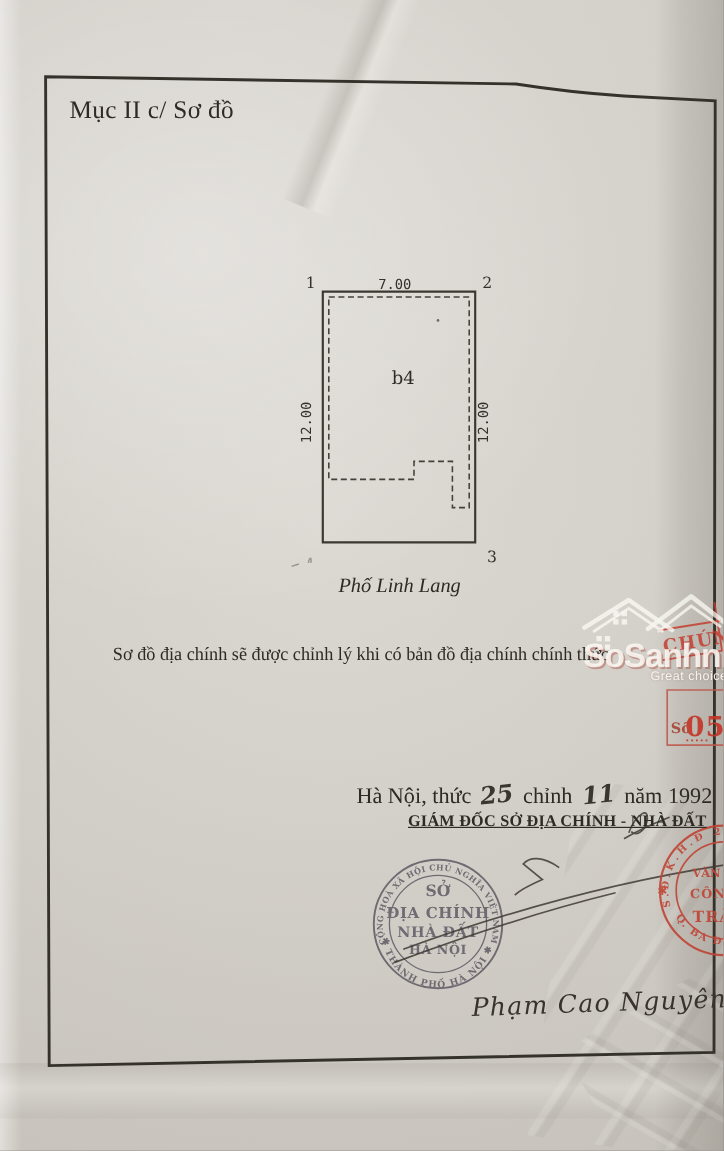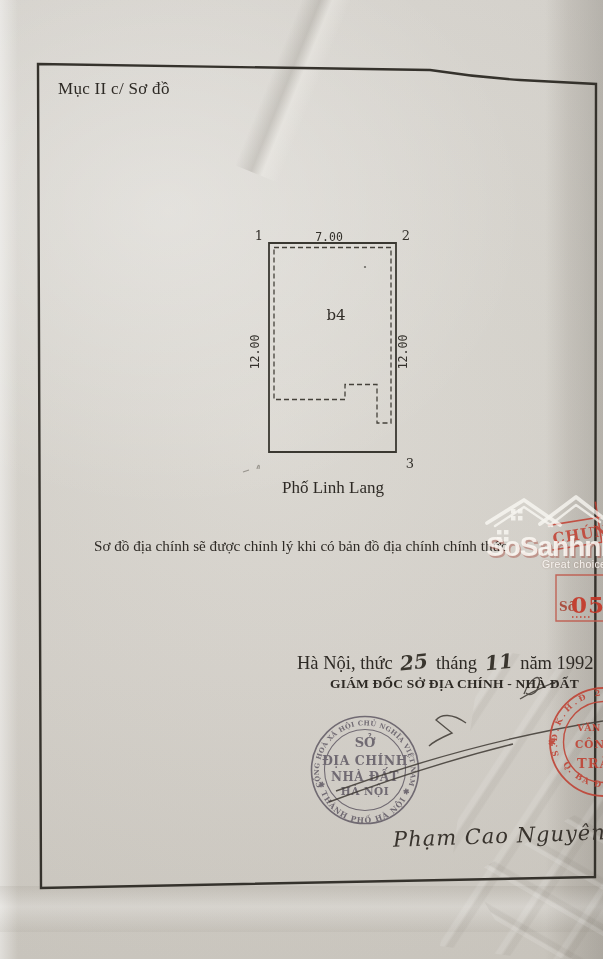"Mục II c/ Sơ đồ" #section-label { font-size: 17px -> 21px }
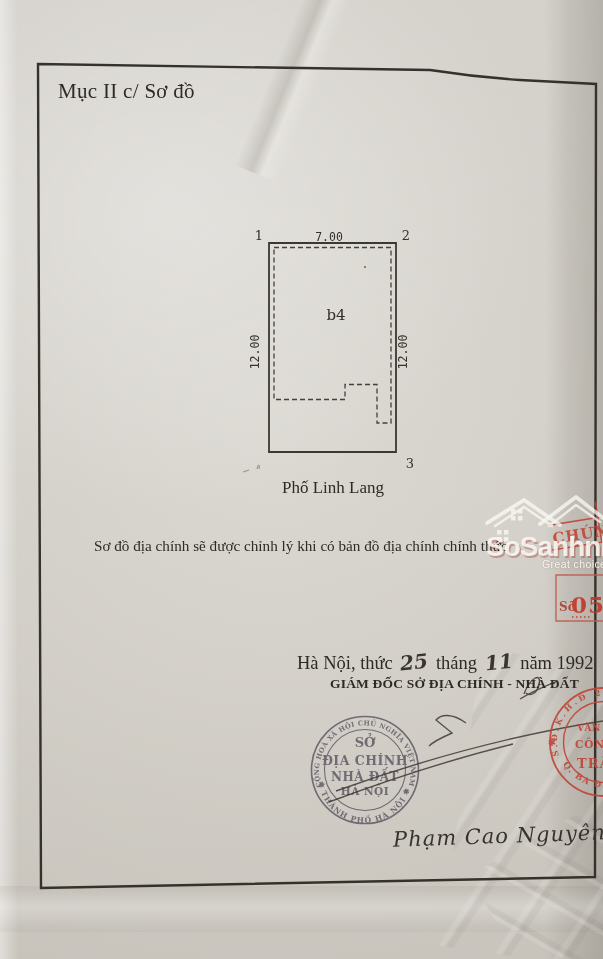"Phố Linh Lang" #street-label { font-style: none -> italic }
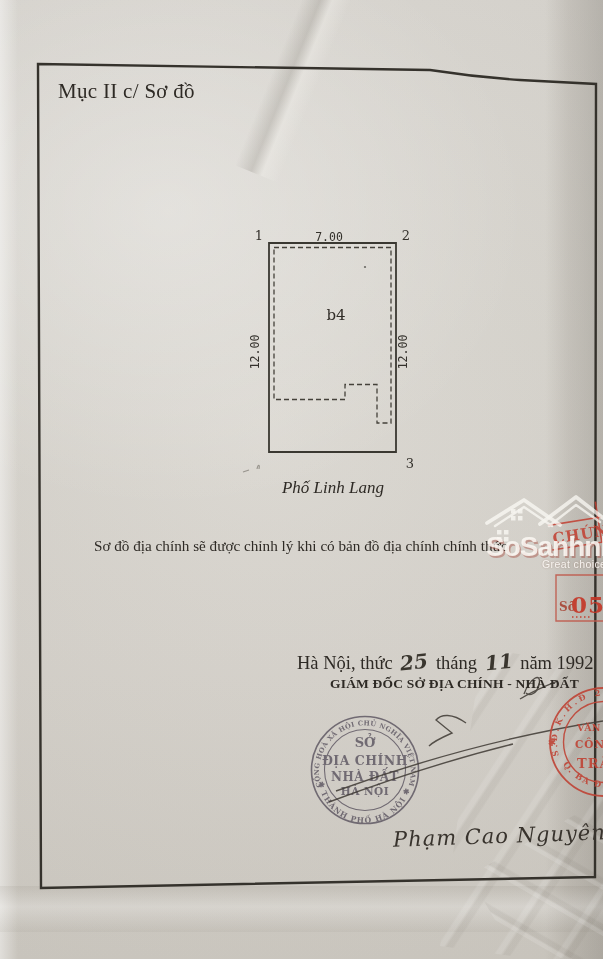"tháng" span { text: tháng -> chỉnh }
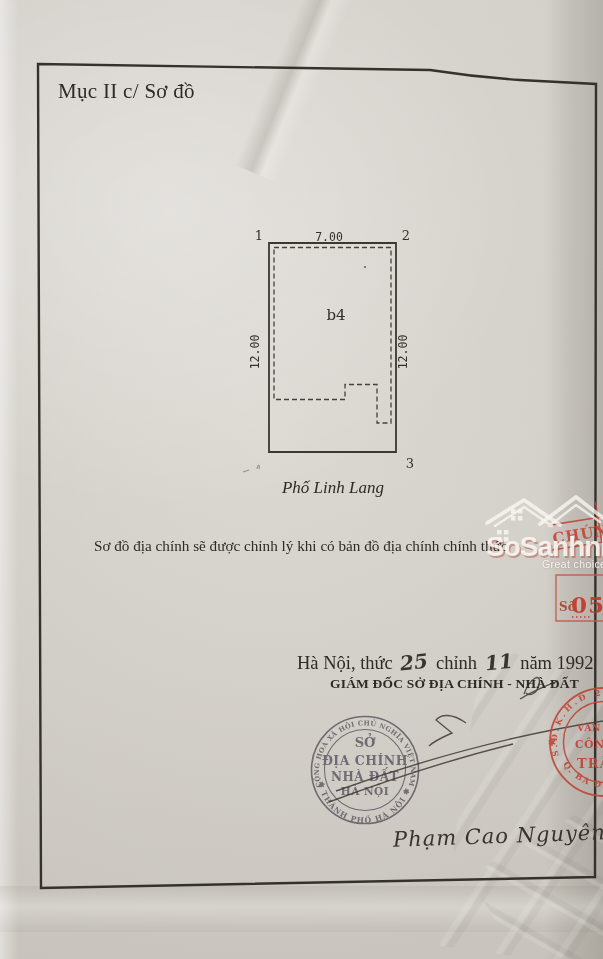"GIÁM ĐỐC SỞ ĐỊA CHÍNH" #title-line { left: 330px -> 340px; text-decoration: none -> underline }
